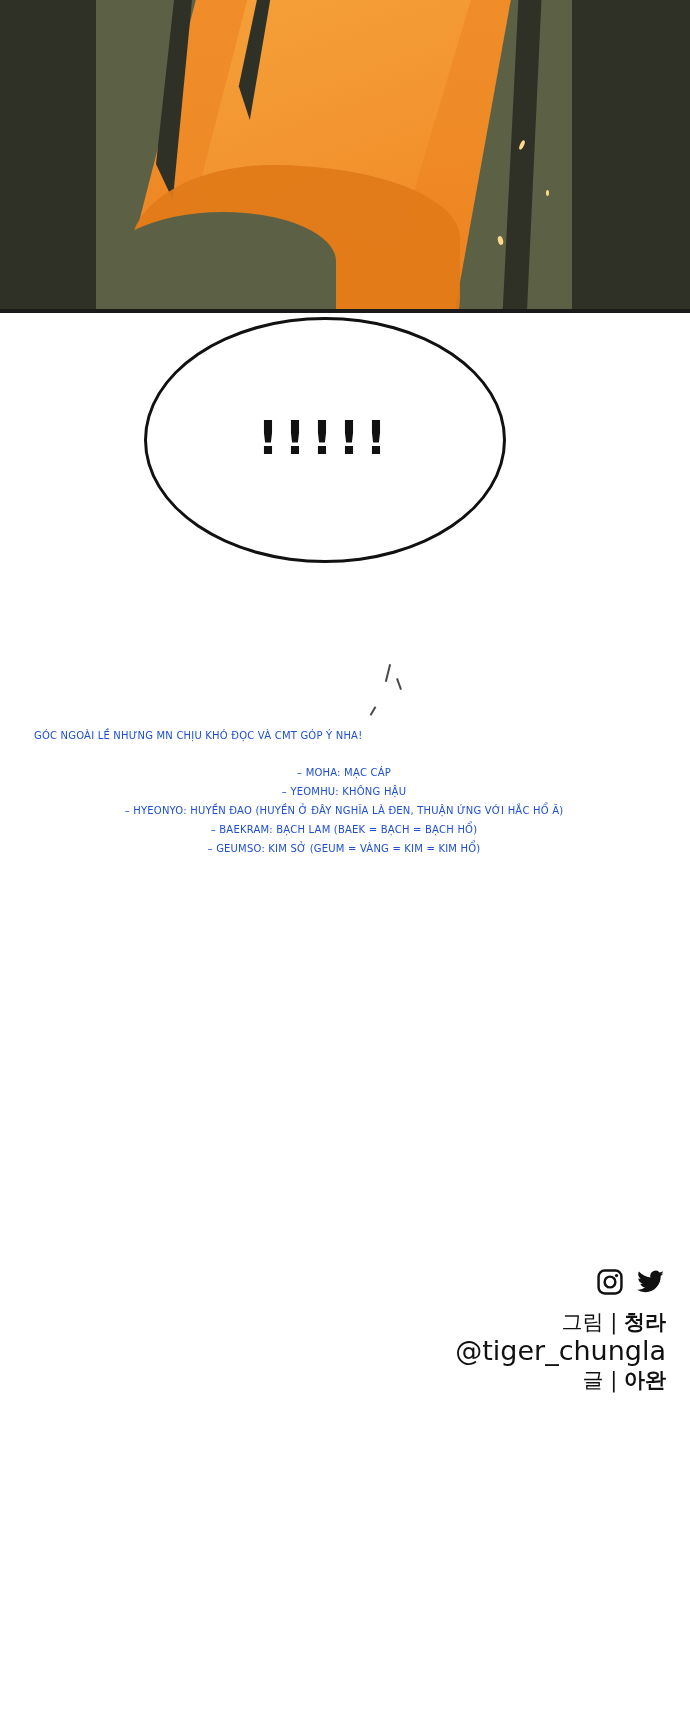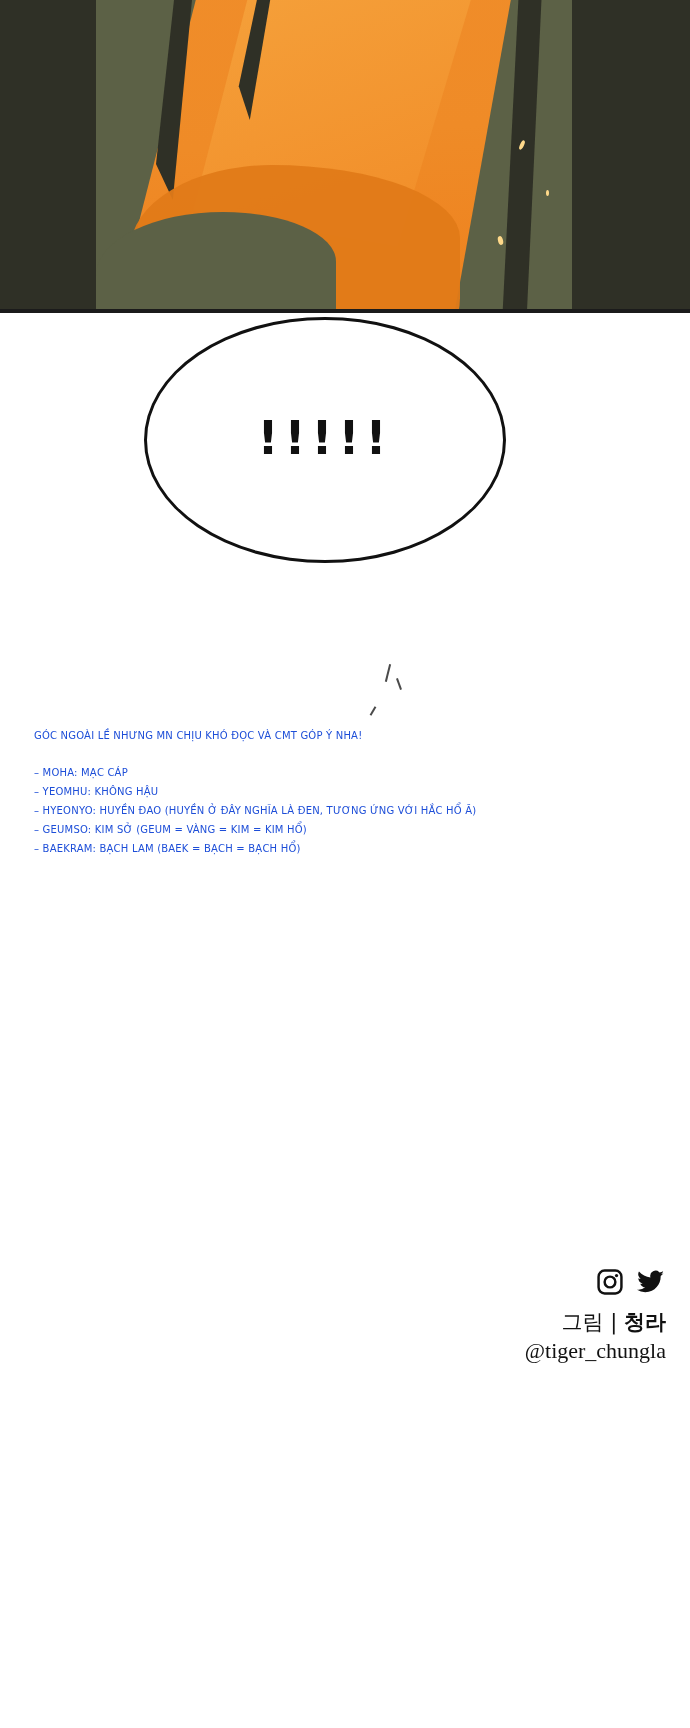"– MOHA: MẠC CÁP" .notes .list-line { text-align: none -> center }
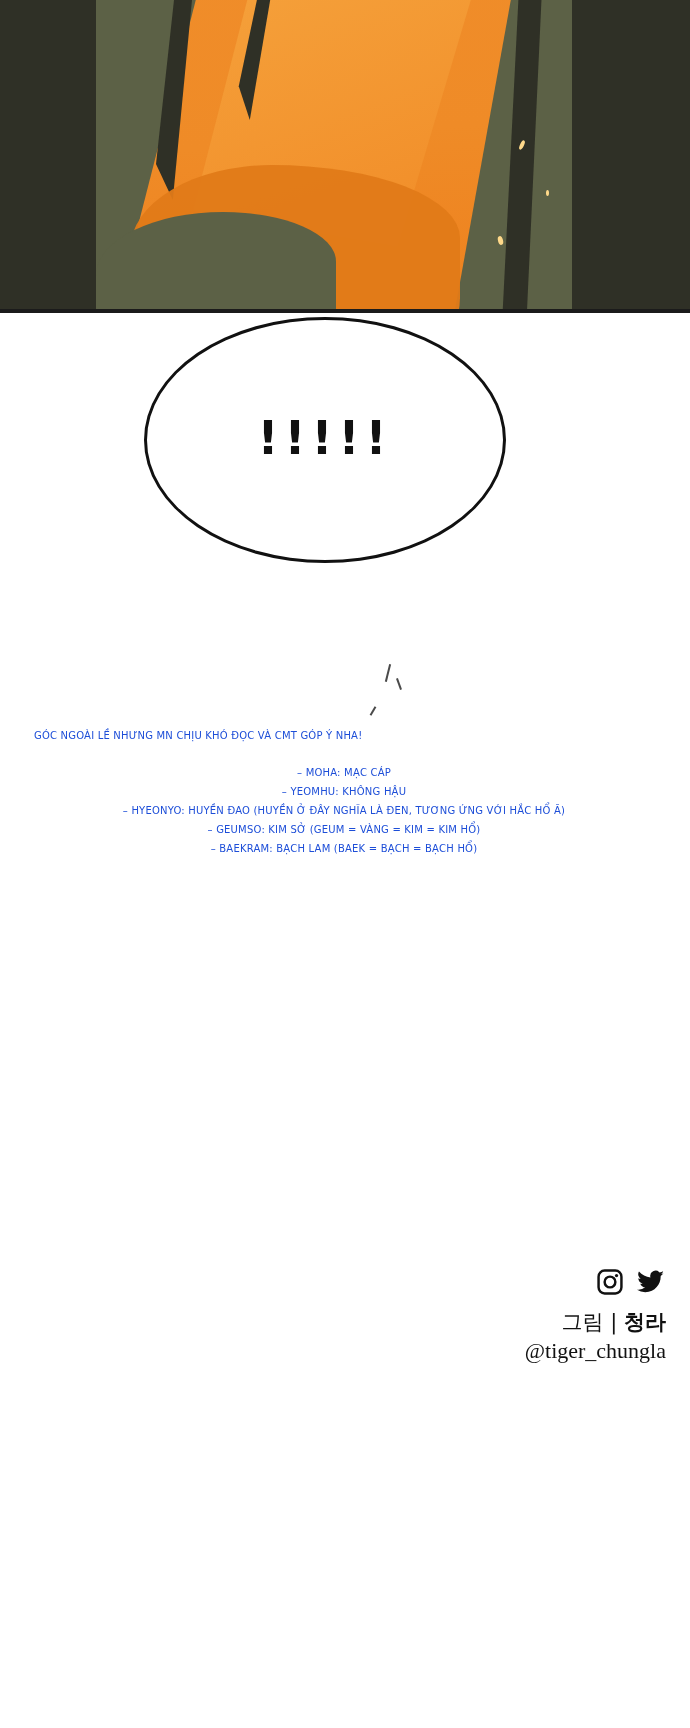"– HYEONYO: HUYỀN ĐAO (HUYỀN" p.list-line { text: TƯƠNG -> THUẬN }
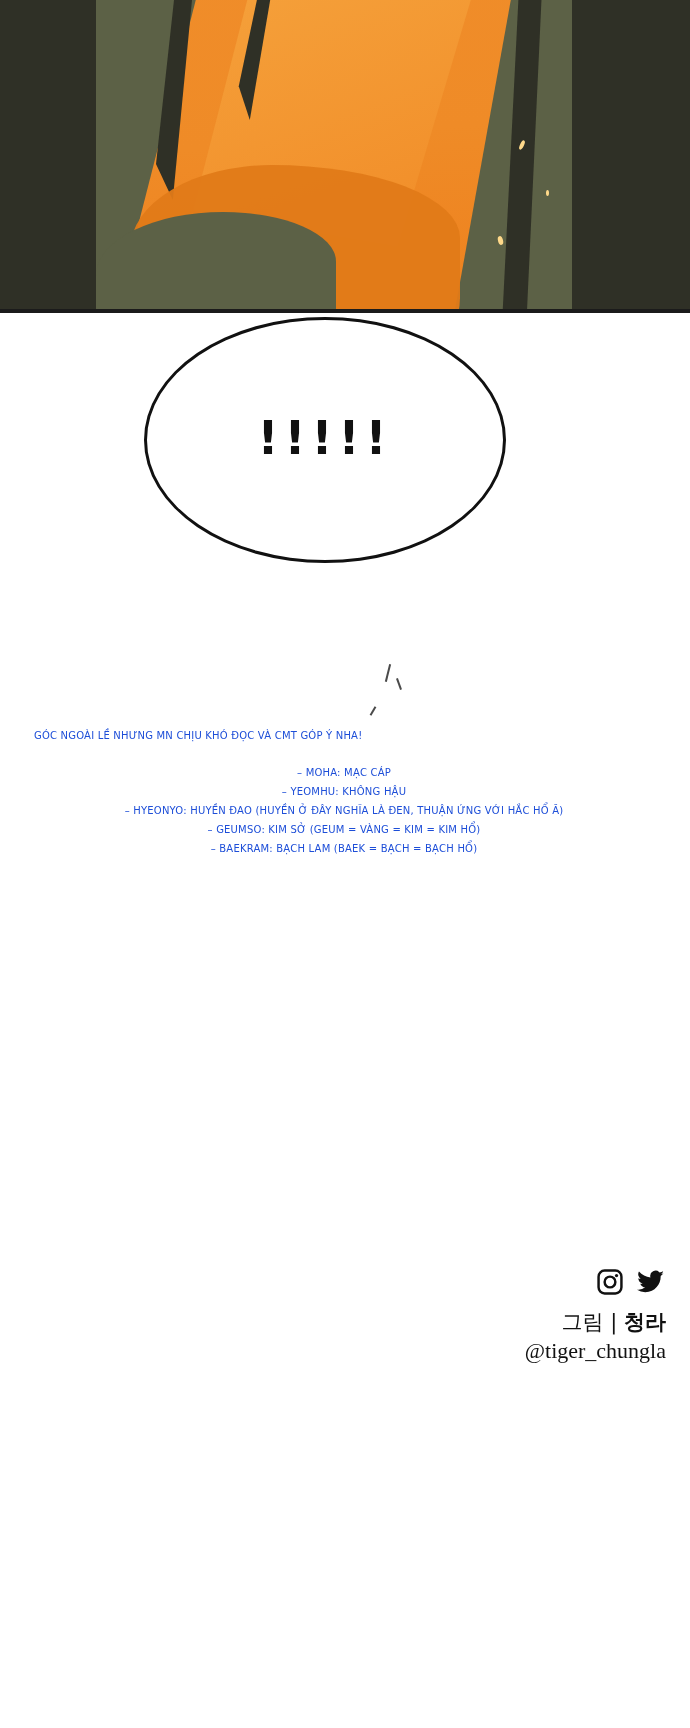"– GEUMSO: KIM SỞ (GEUM" p.list-line { order: before "– BAEKRAM: BẠCH LAM (BAEK" -> after "– BAEKRAM: BẠCH LAM (BAEK" }
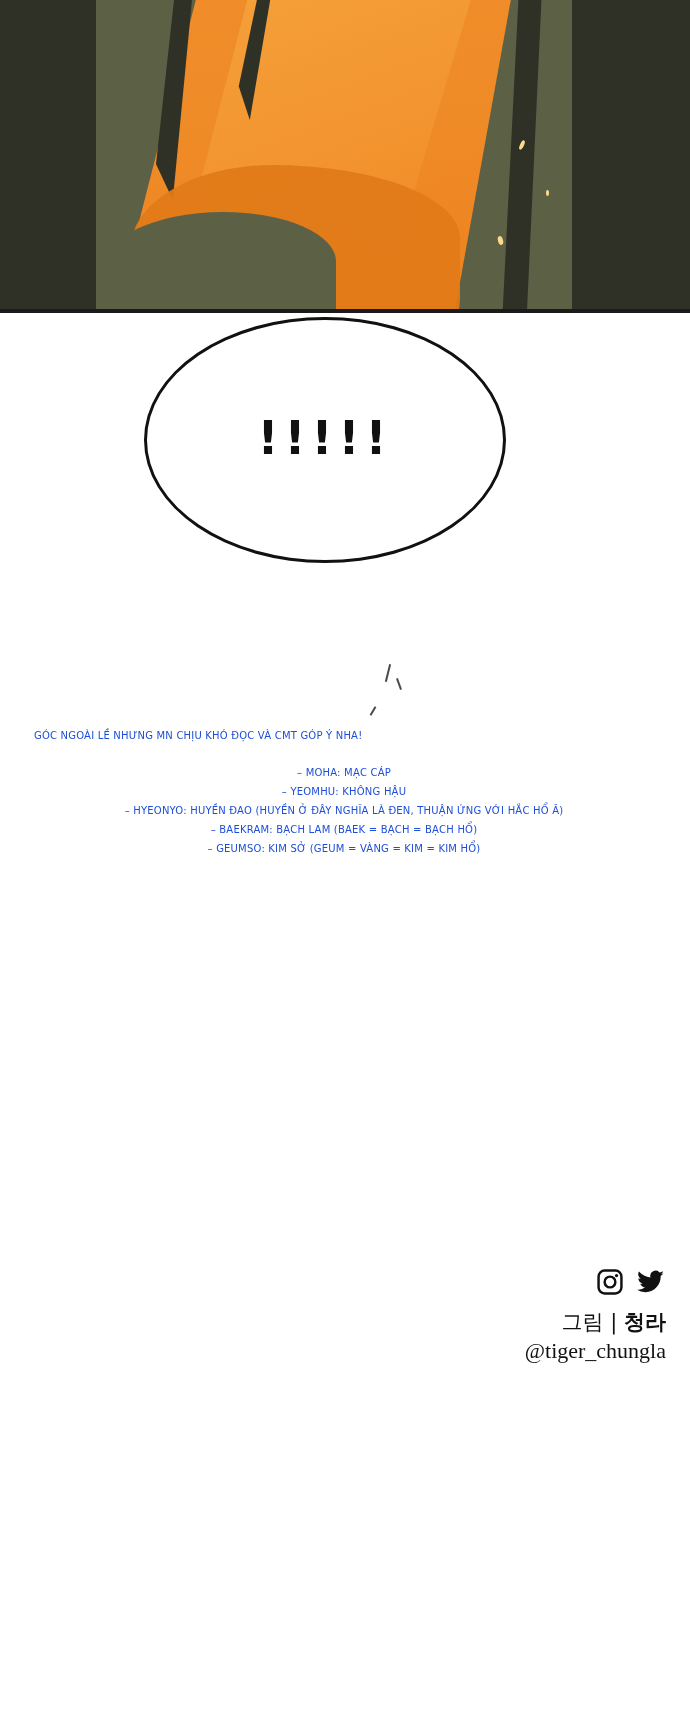"@tiger_chungla" .handle { font-family: Liberation Serif, serif -> none; font-size: 22px -> 27px }
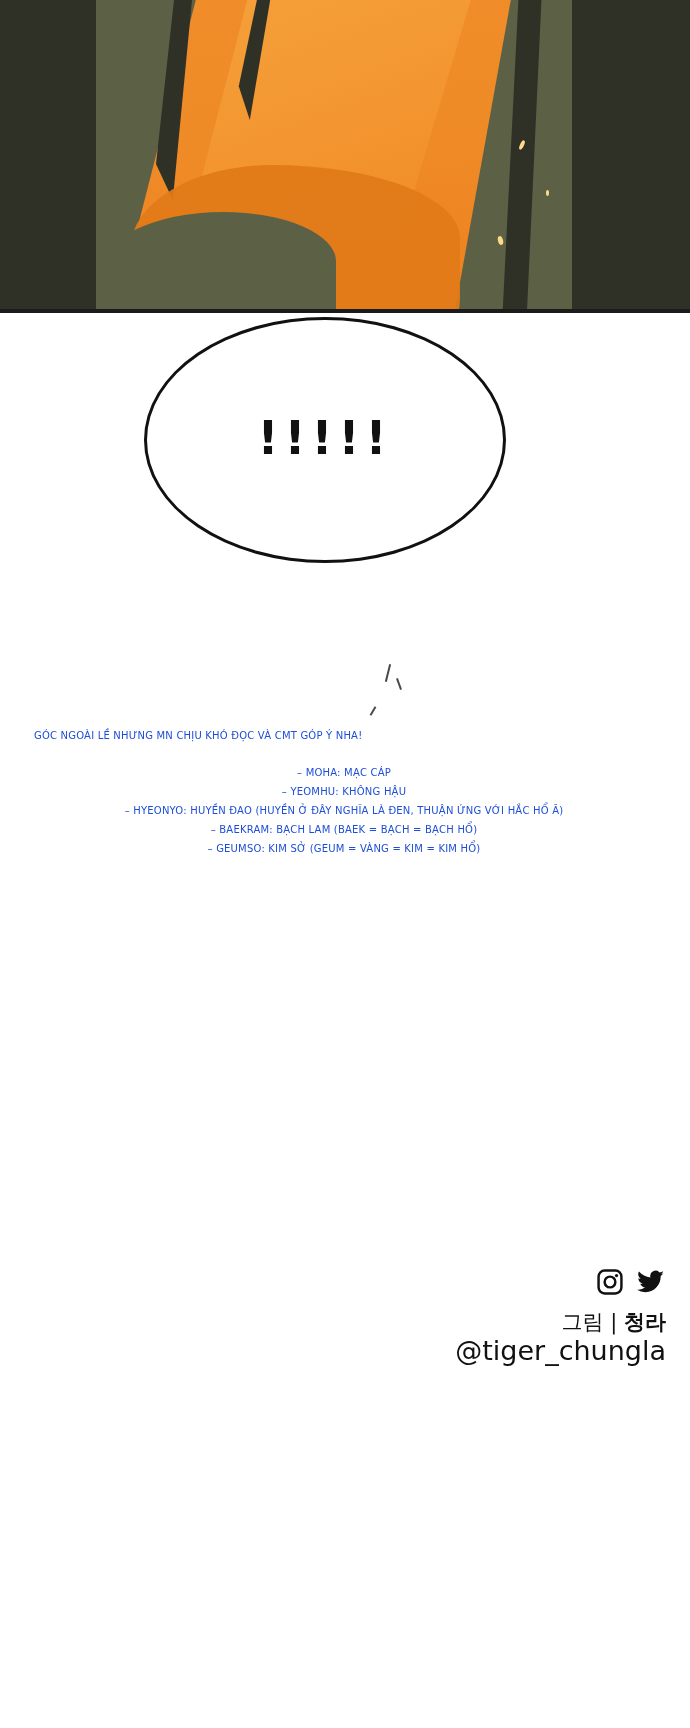"글 | 아완" div.credit-line { html: none -> <div> <span>글 |</span> <span>아완</span> </div> }
